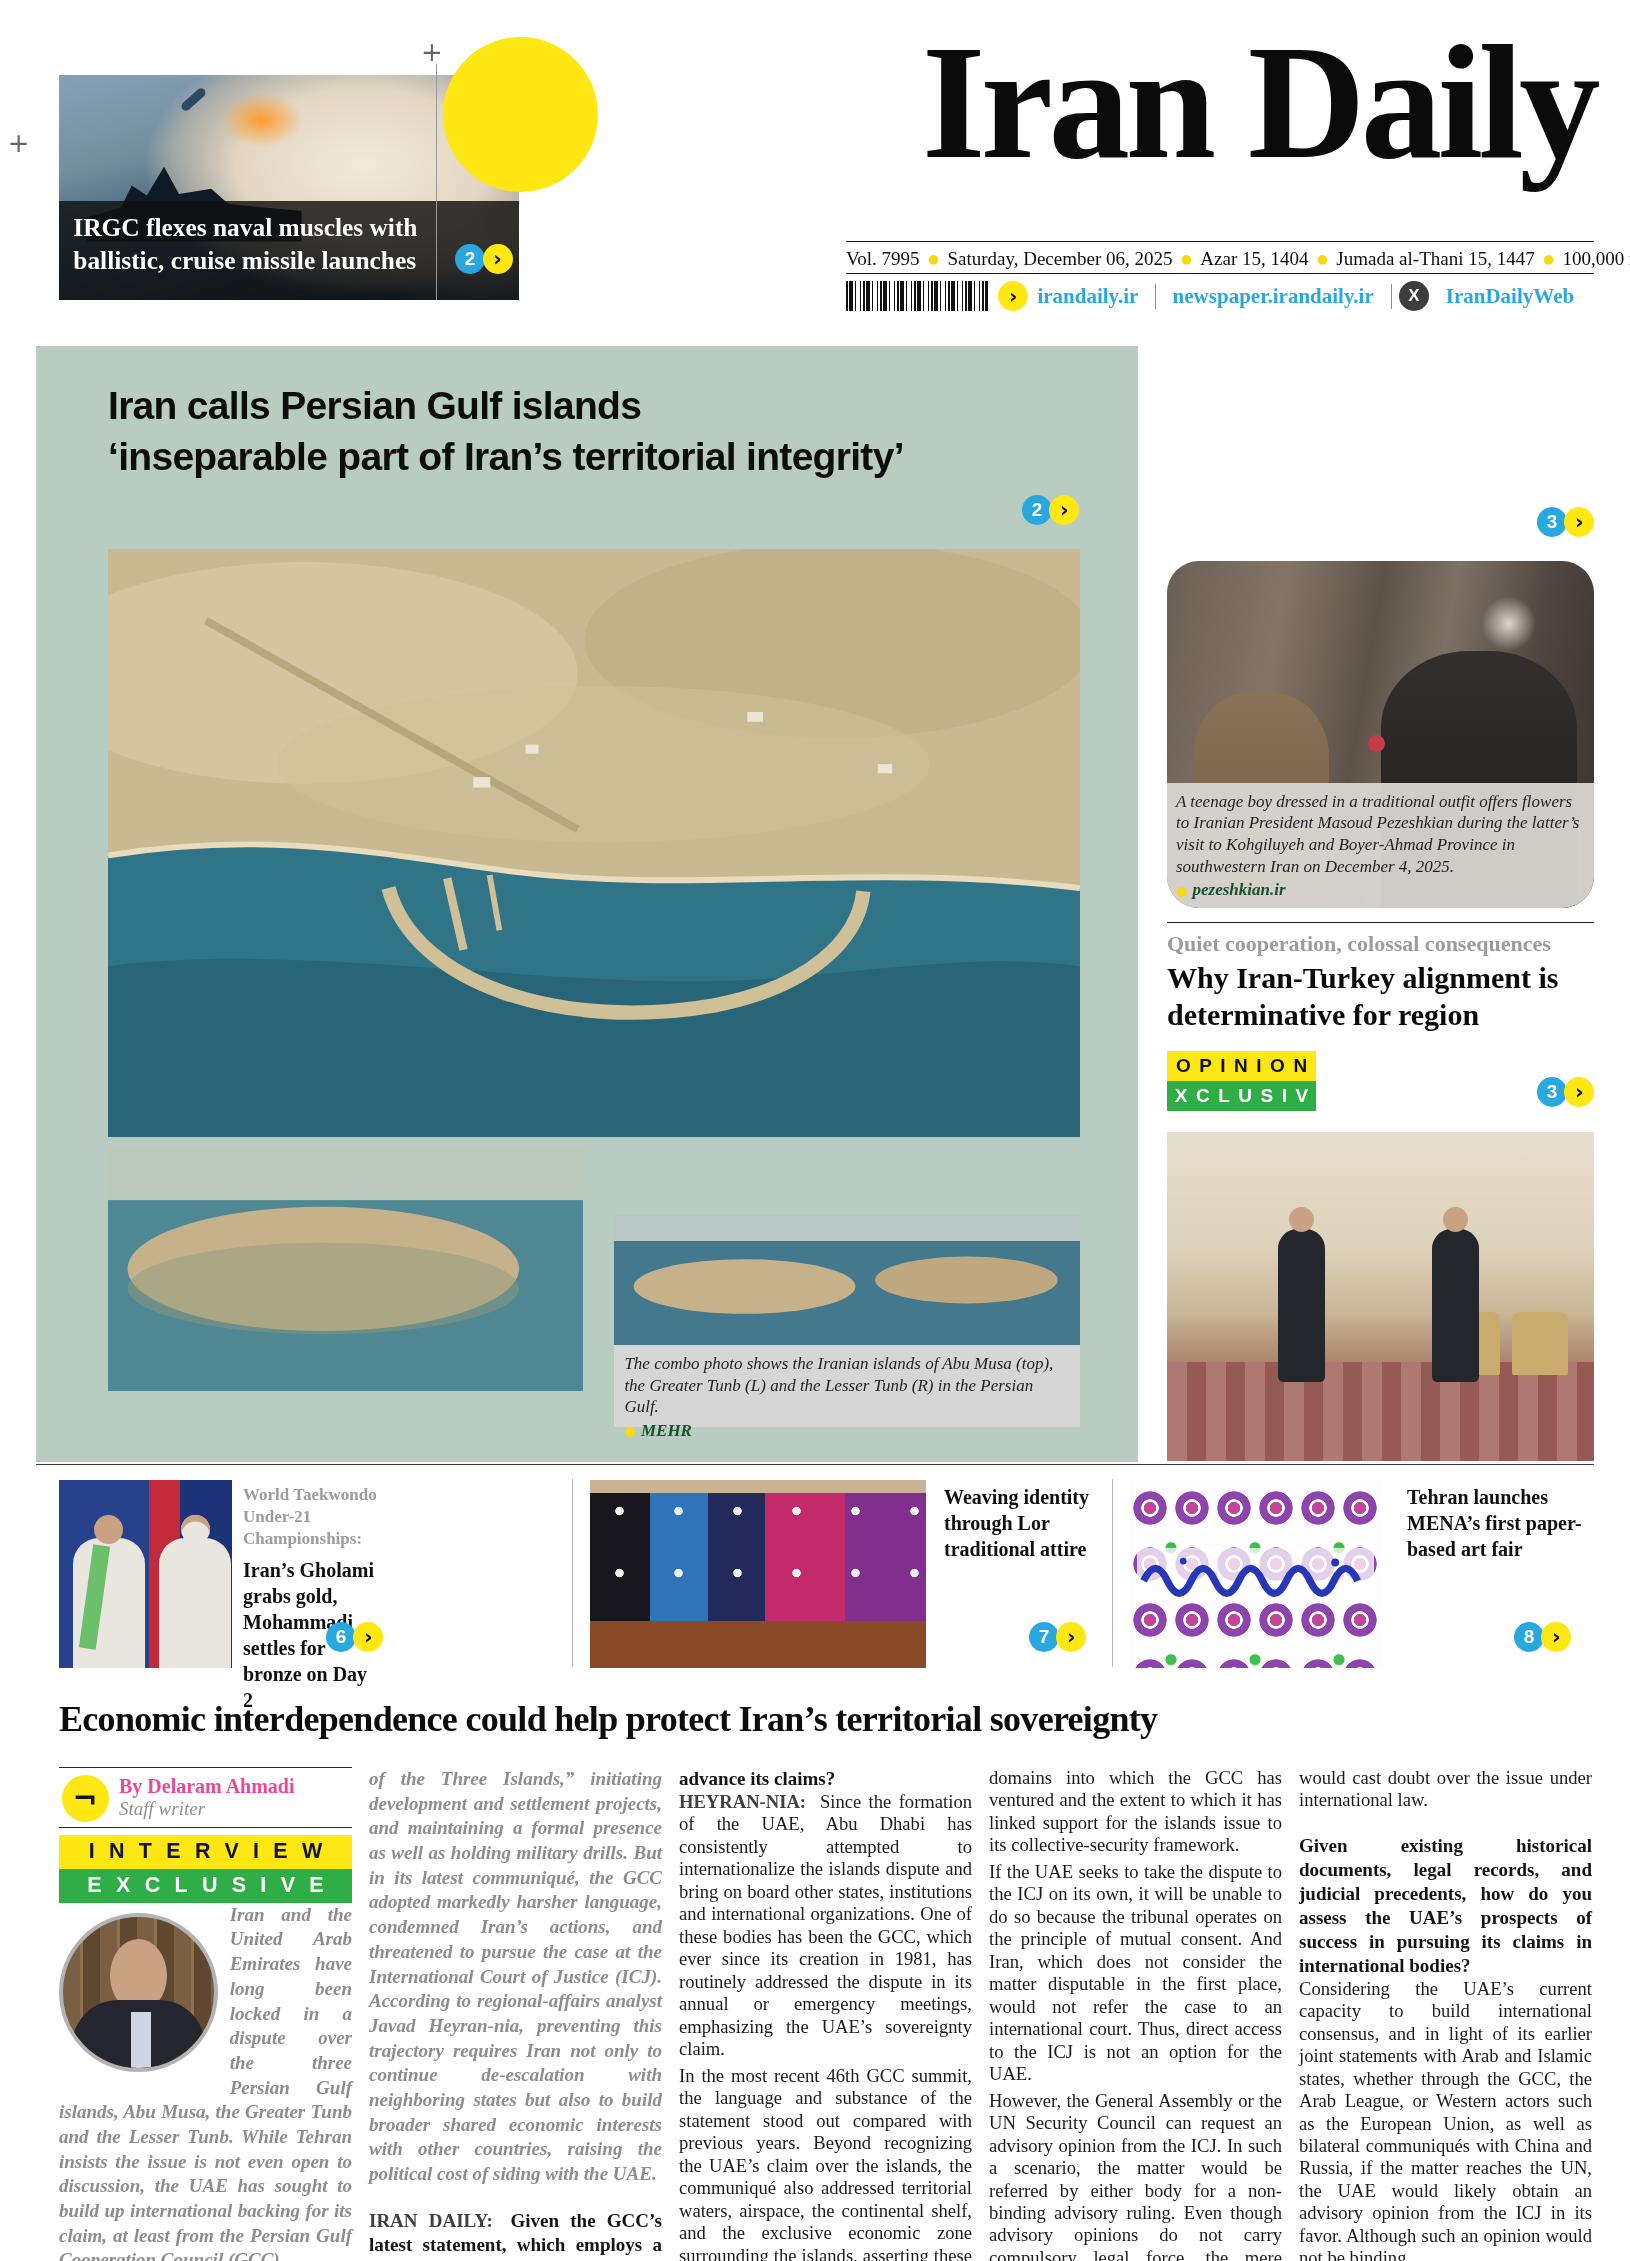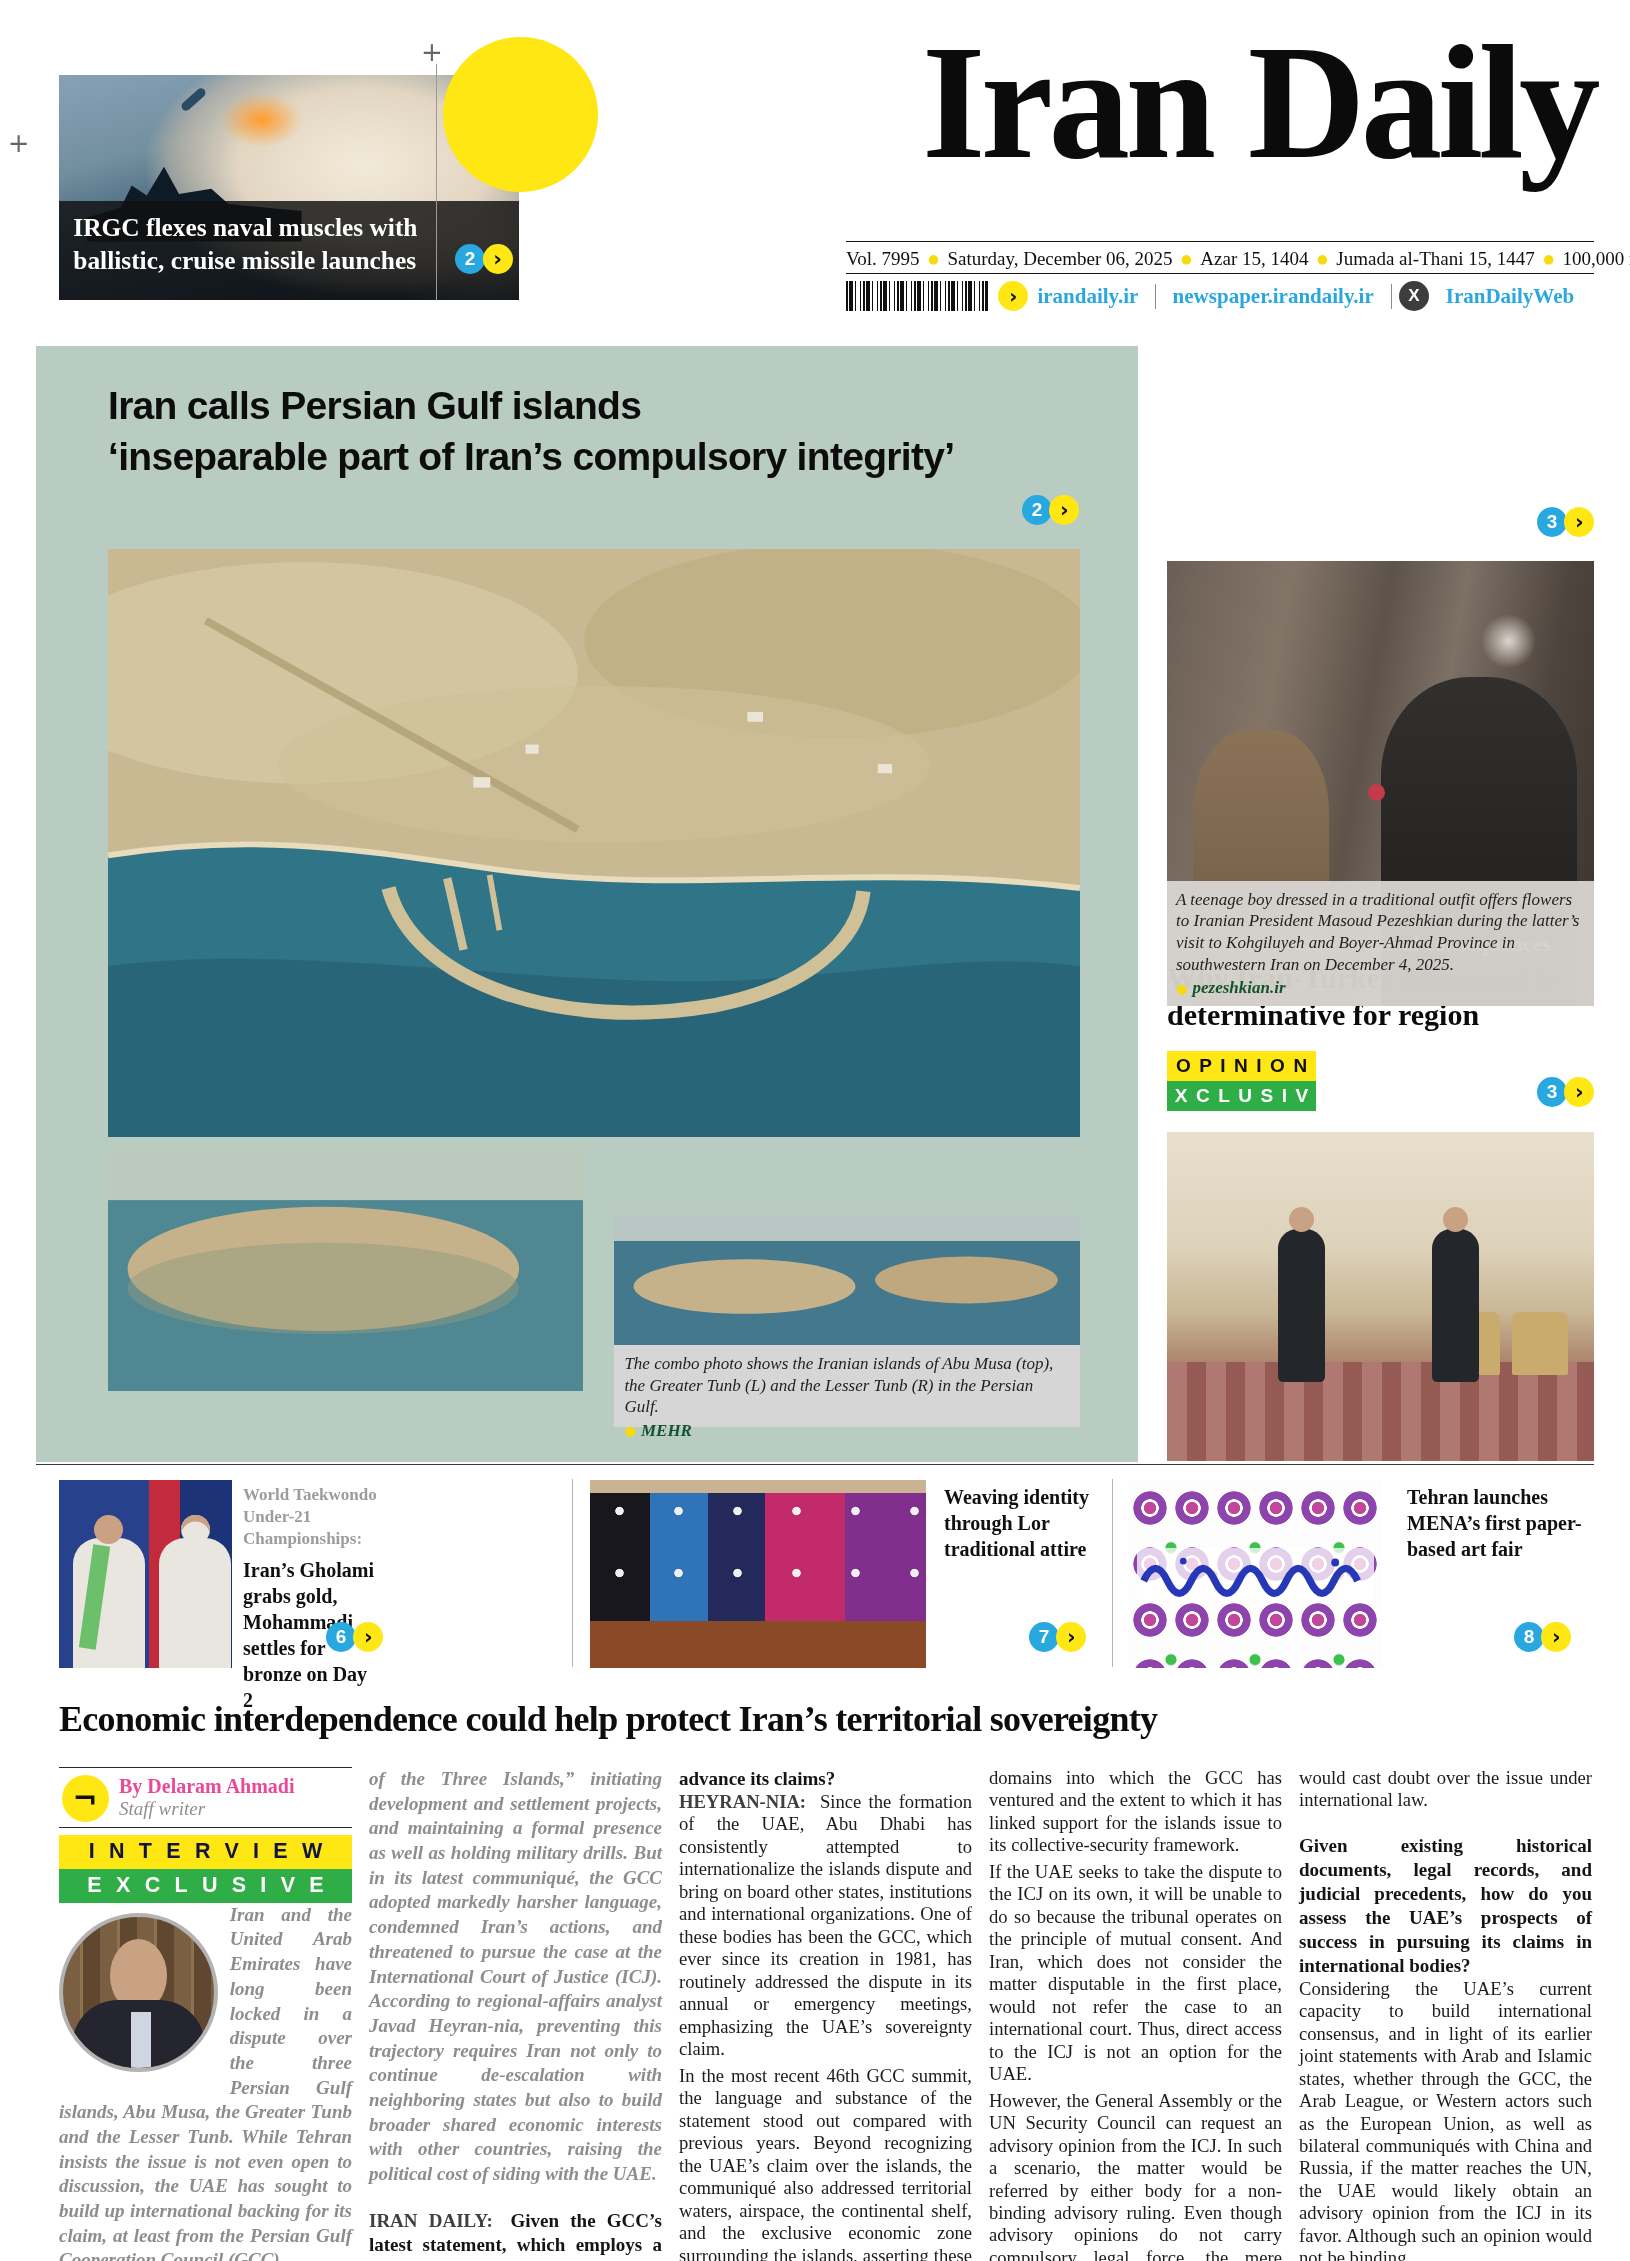"‘inseparable part of Iran’s compulsory" span { text: compulsory -> territorial }
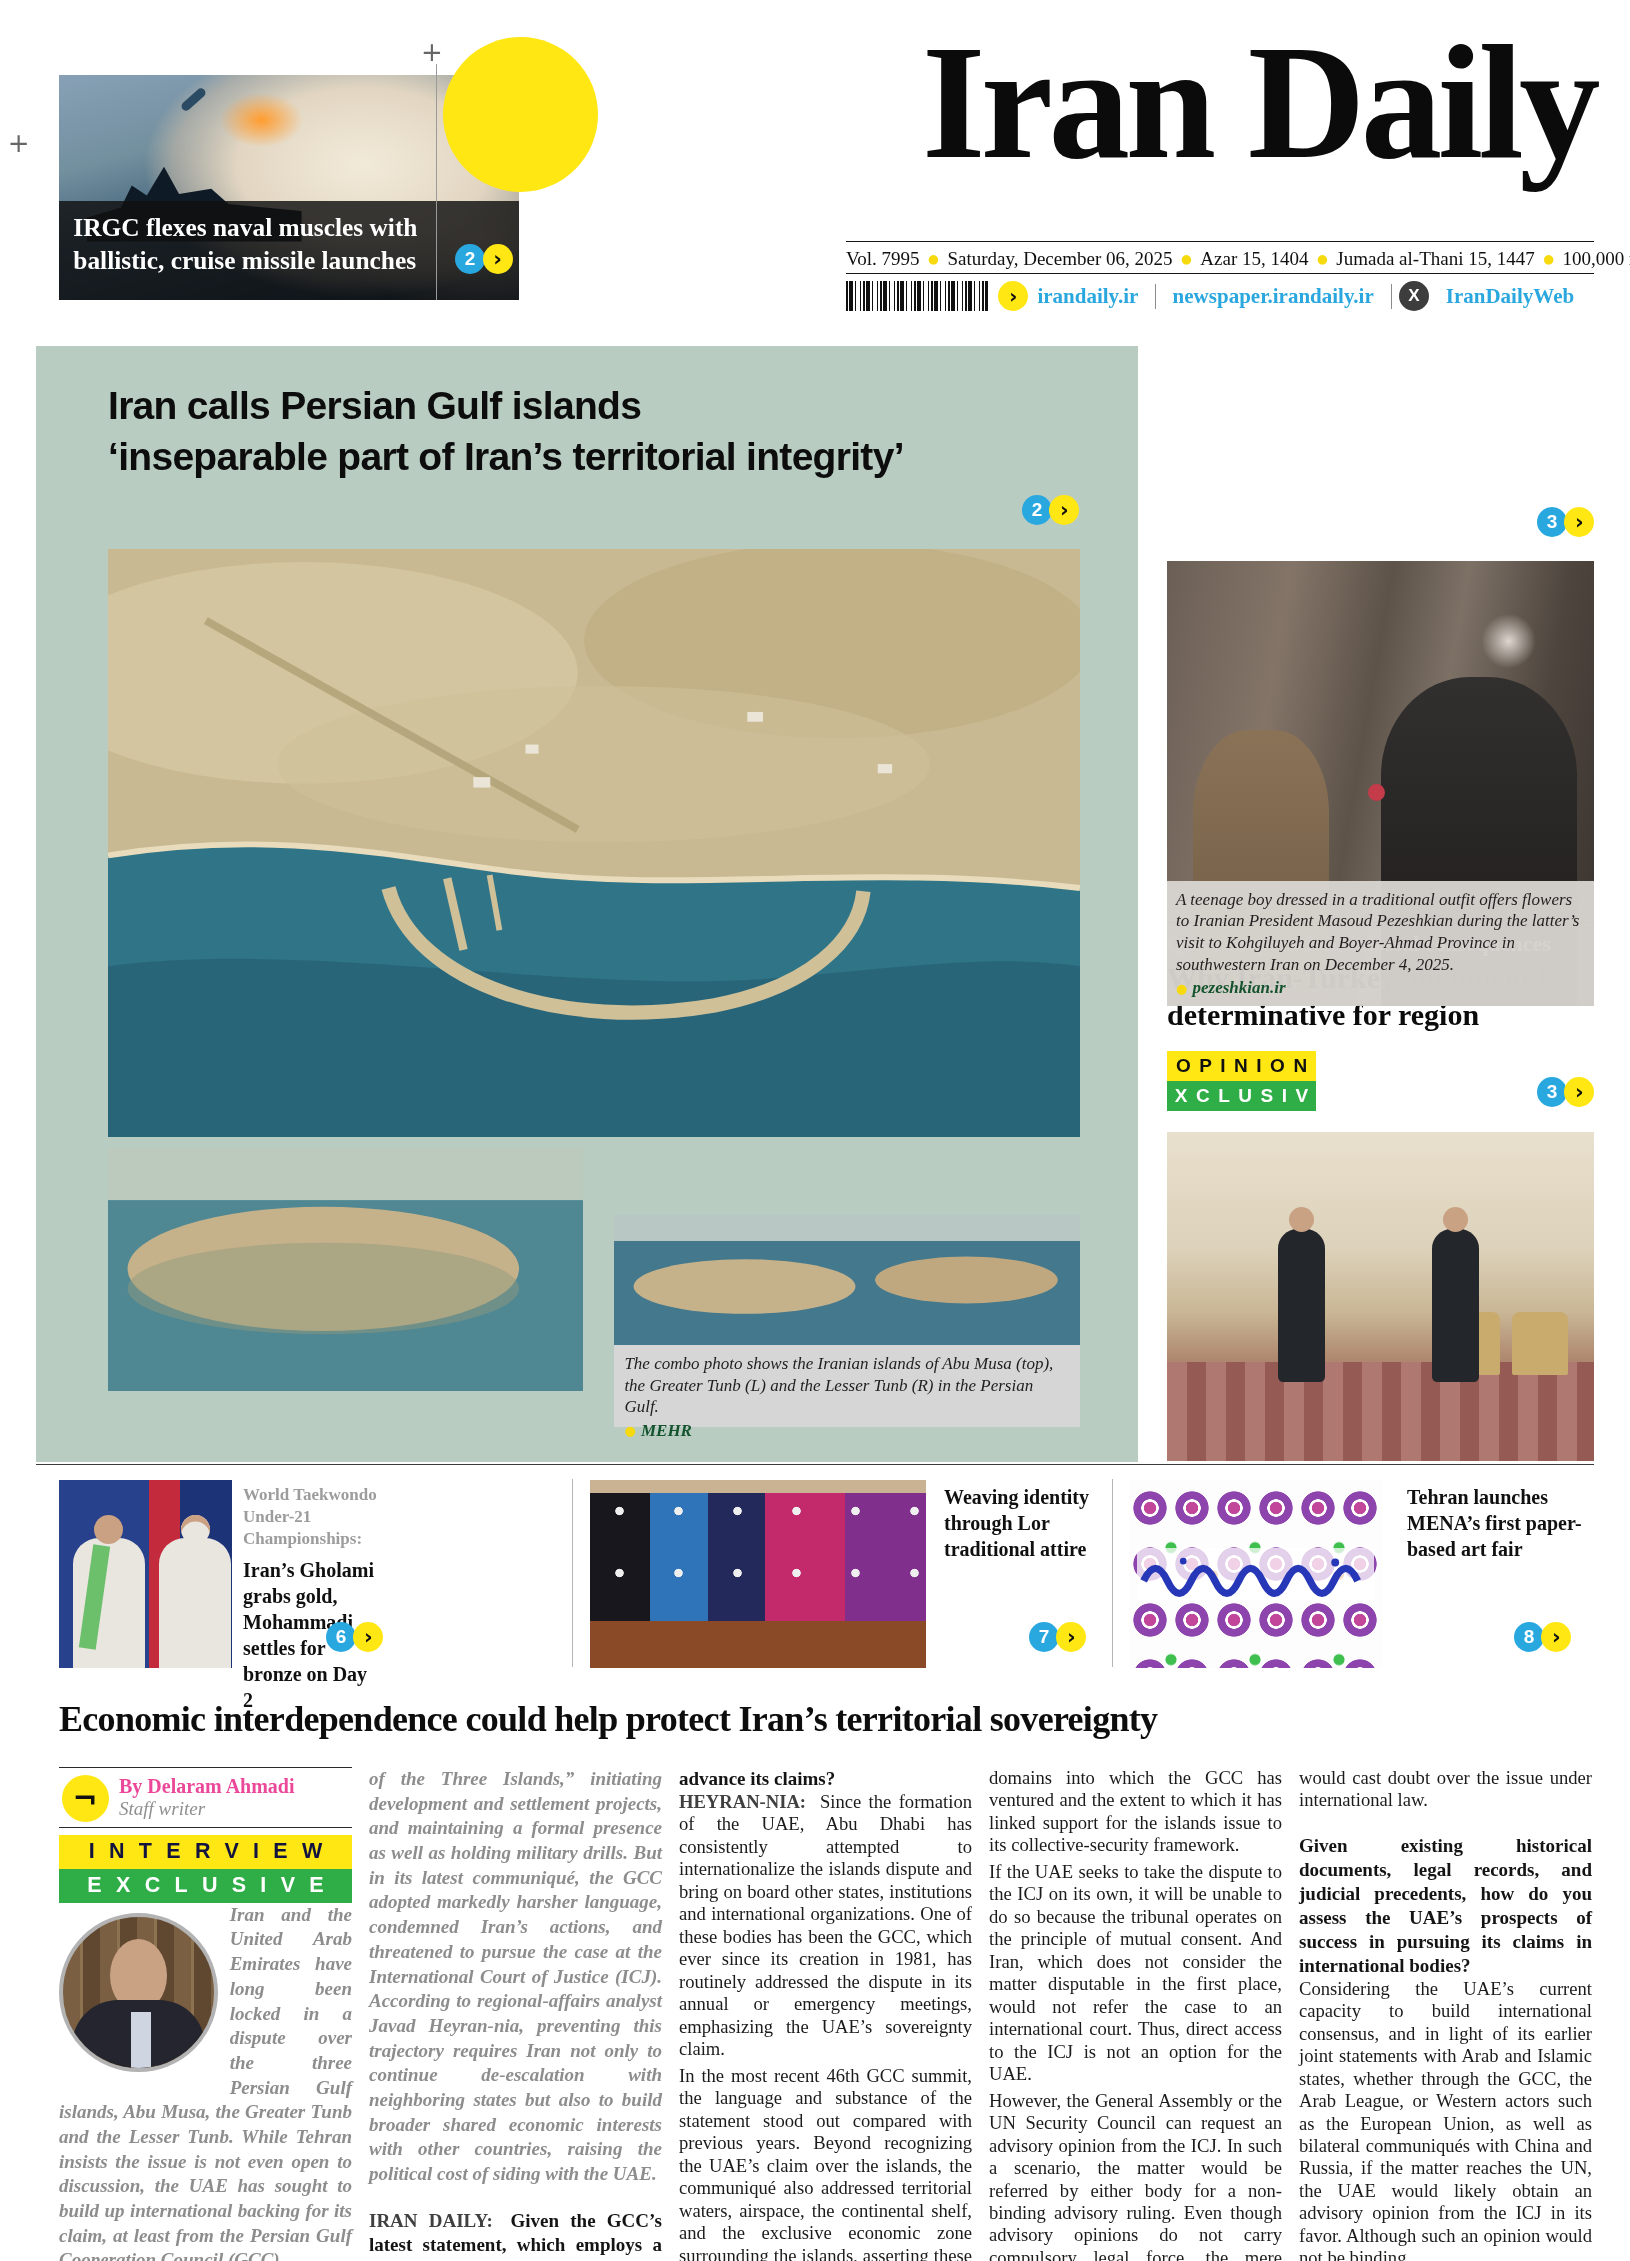"A teenage boy dressed in" .photo-pez { border-radius: none -> 32px; height: 445px -> 347px }
